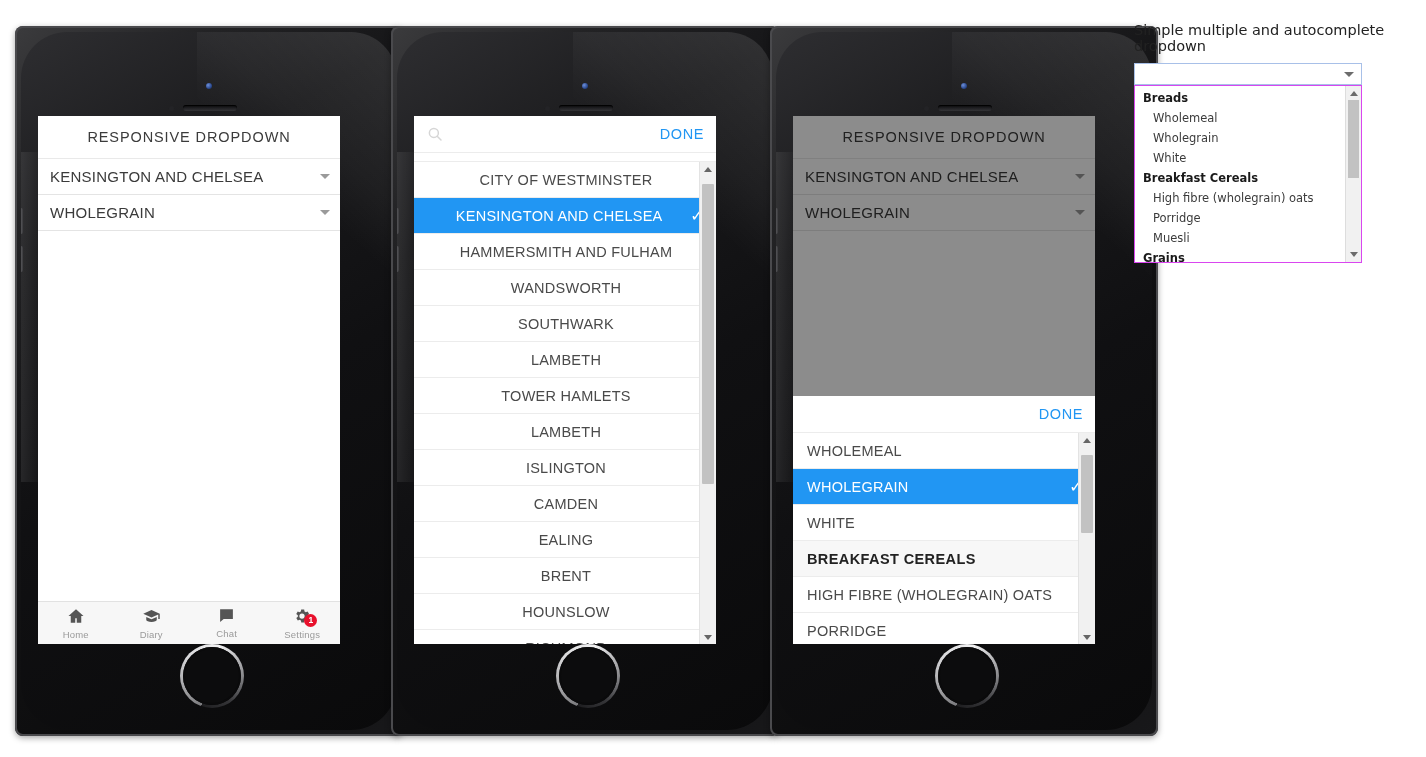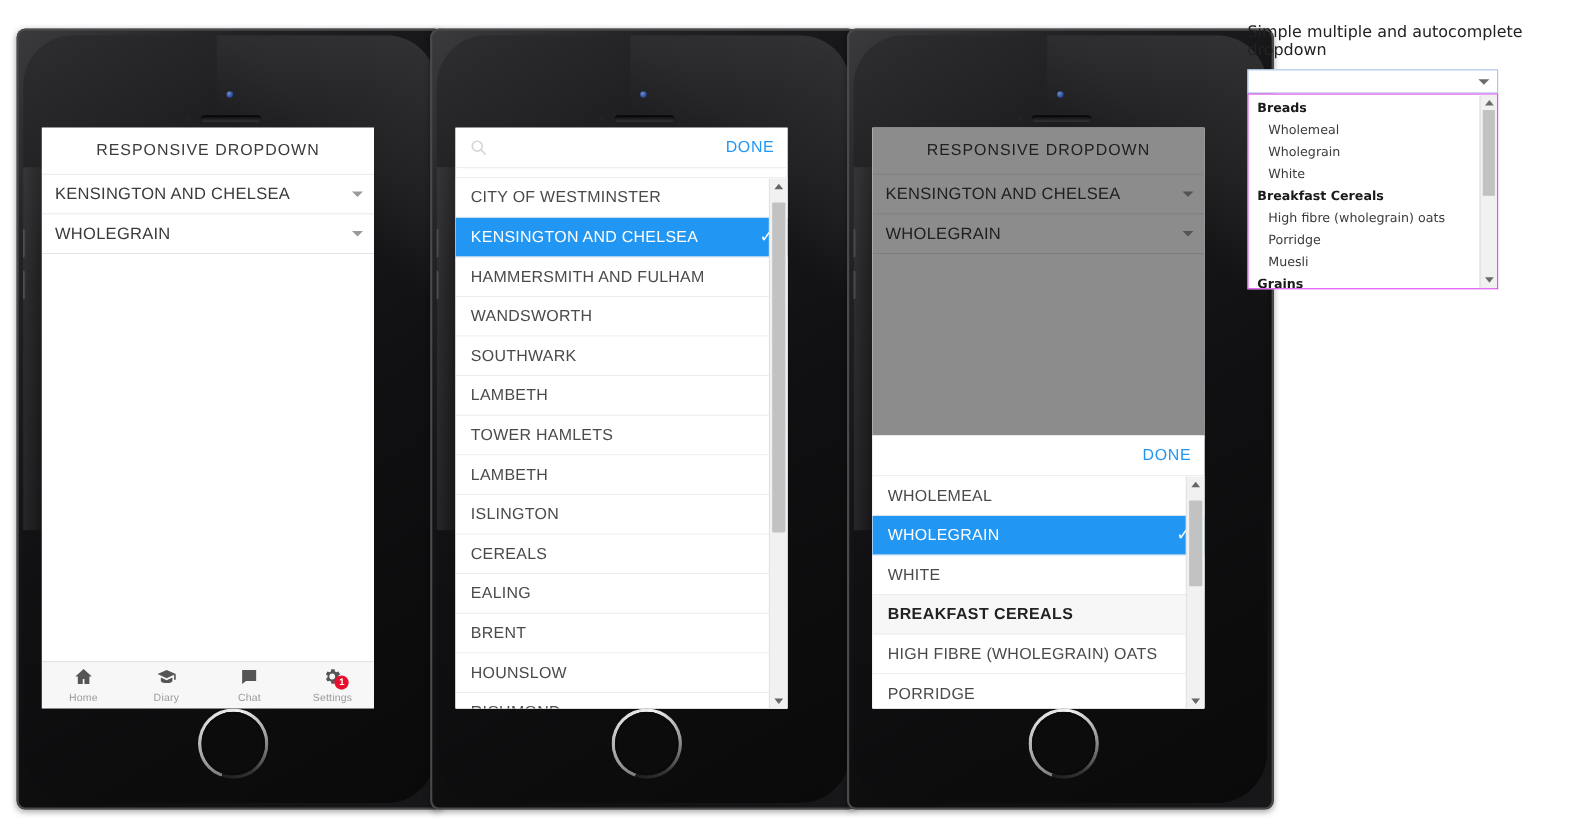"CITY OF WESTMINSTER" div.picker-list { text-align: none -> center }
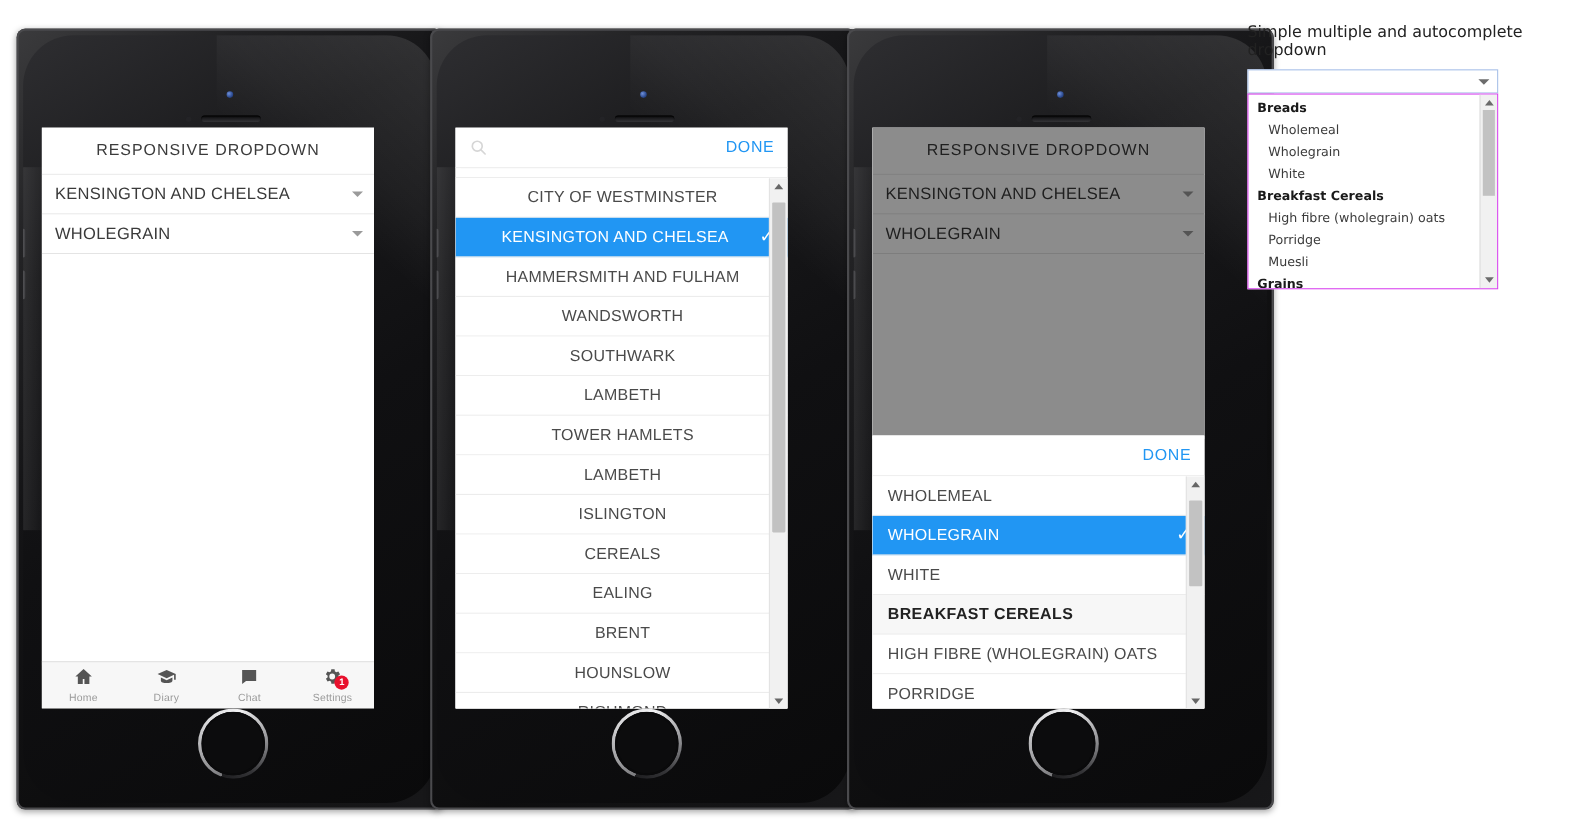"CEREALS" span.pk-text { text: CEREALS -> CAMDEN }
